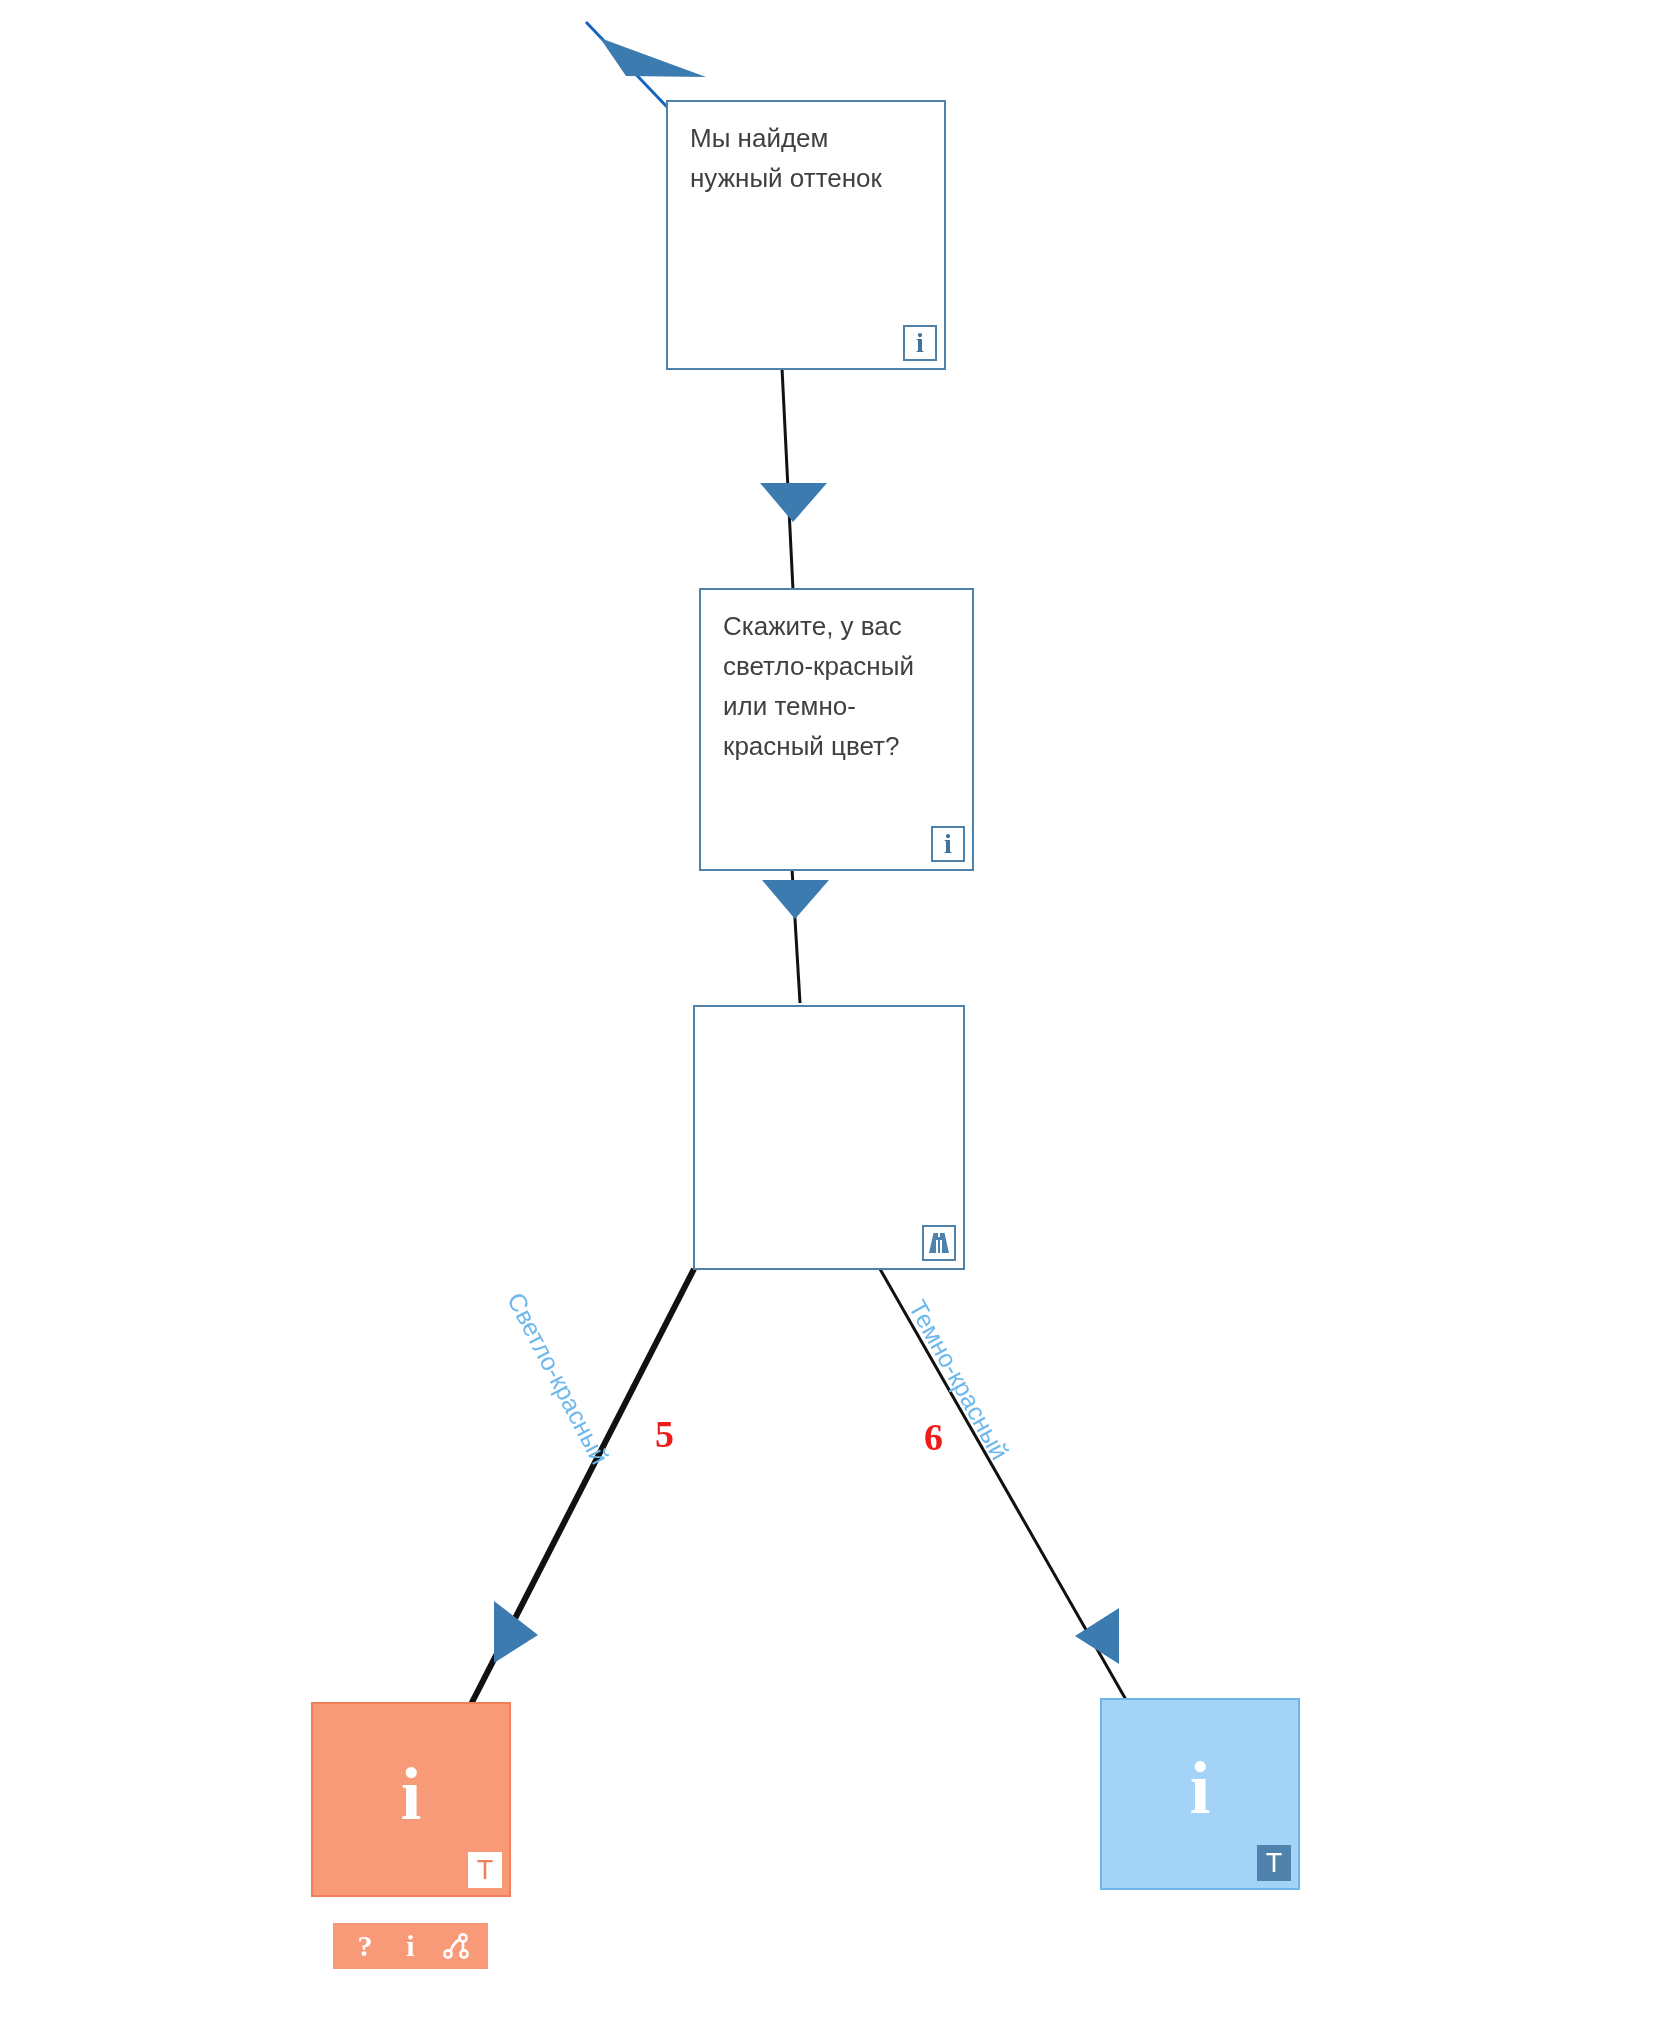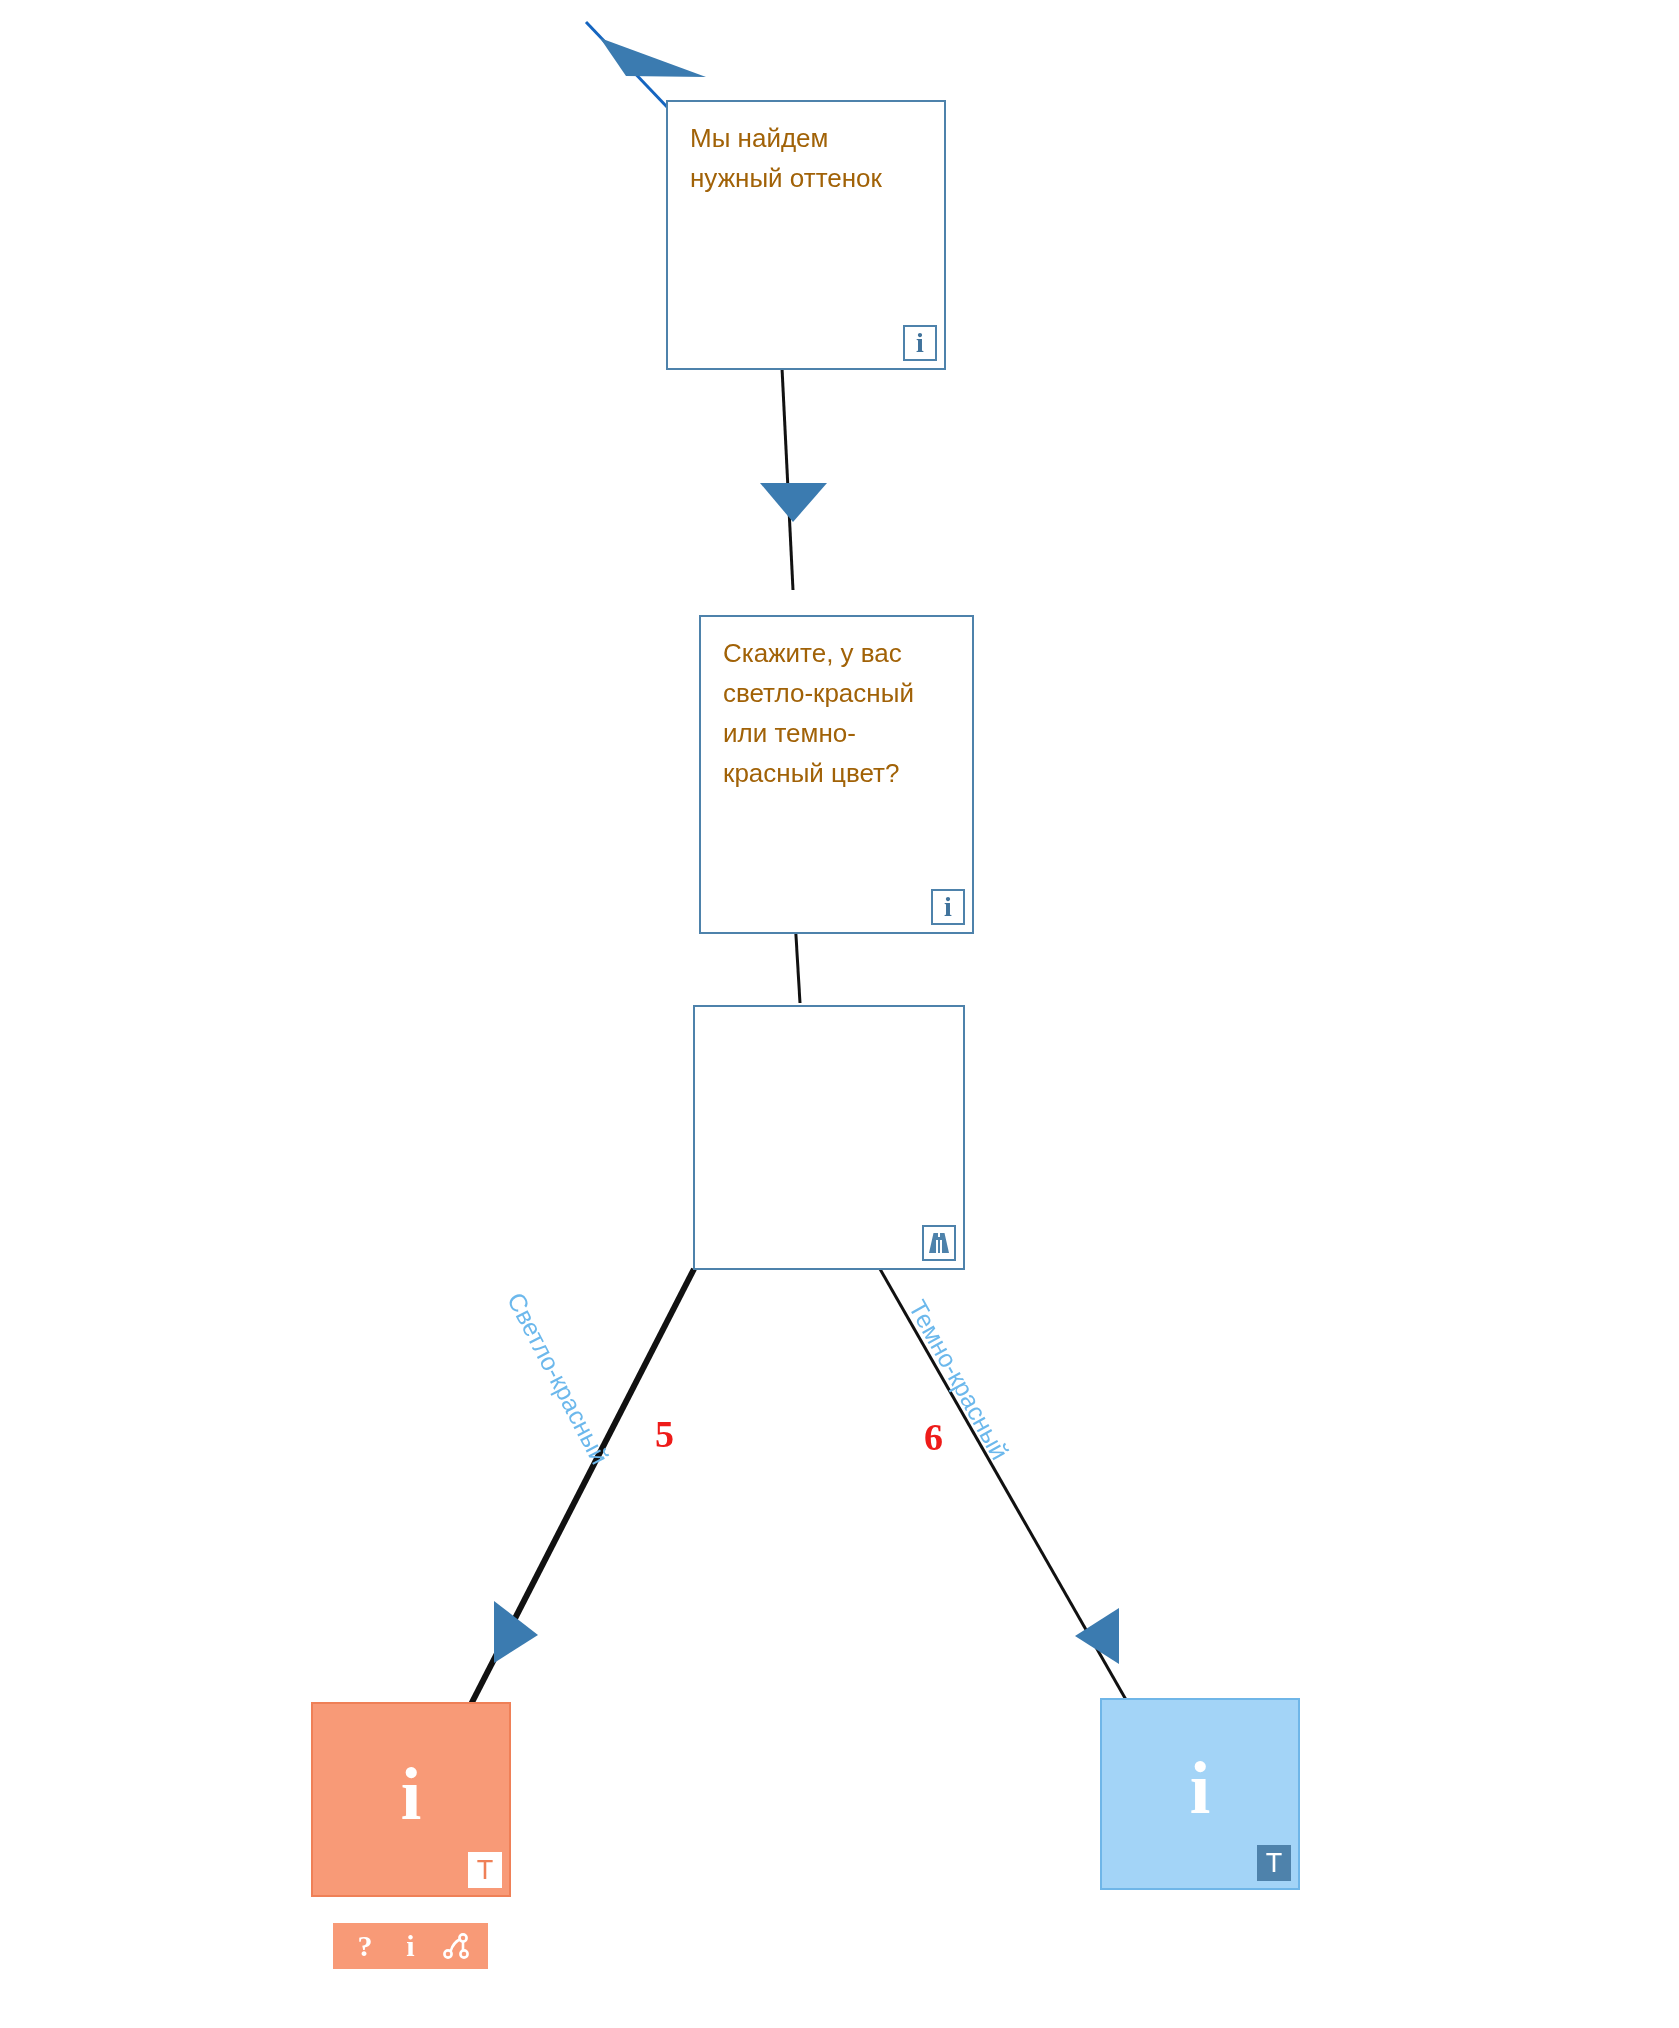"Мы найдем" .node-text { color: #a16207 -> #404040 }
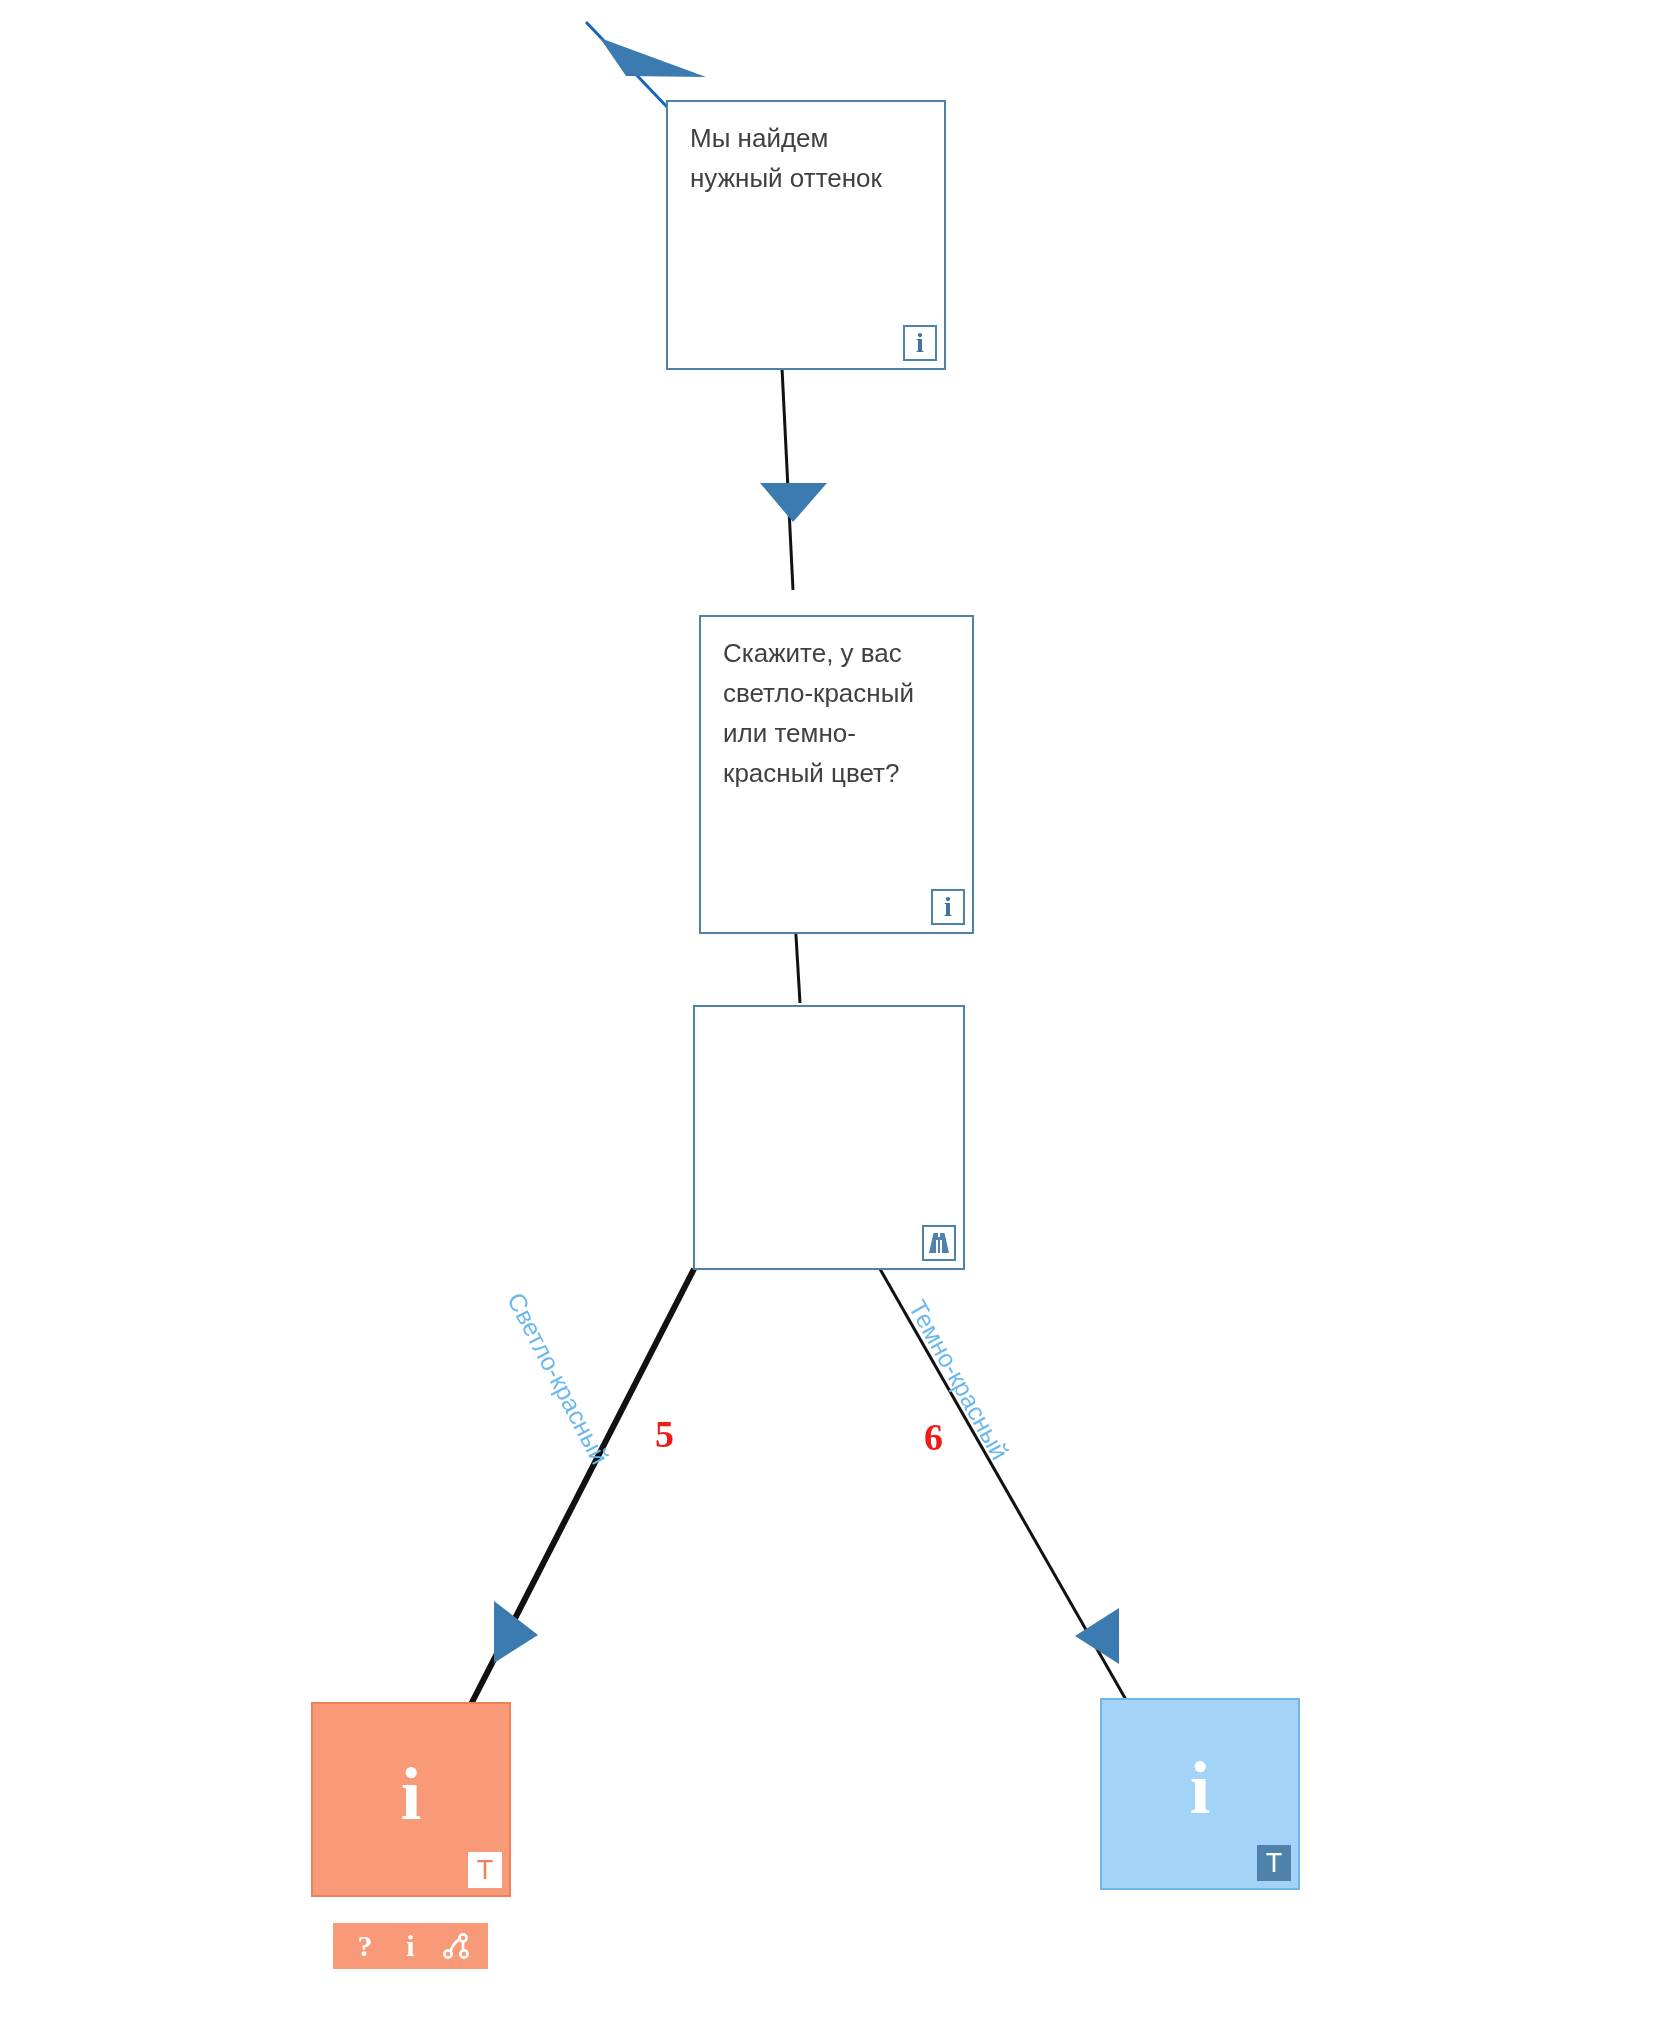"Скажите, у вас" div.node-box { height: 319px -> 283px; margin-top: 27px -> none }
